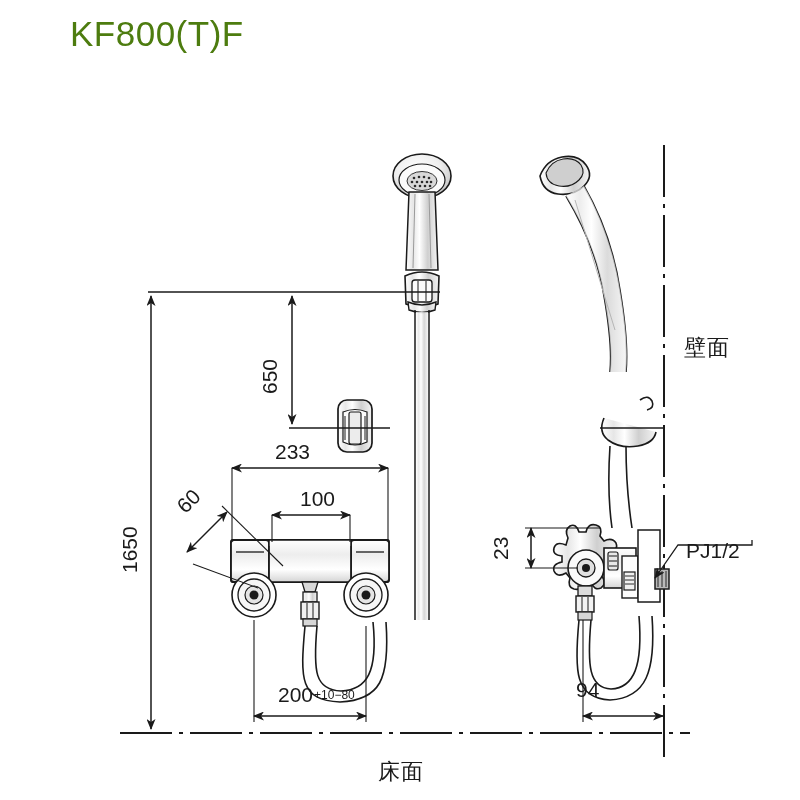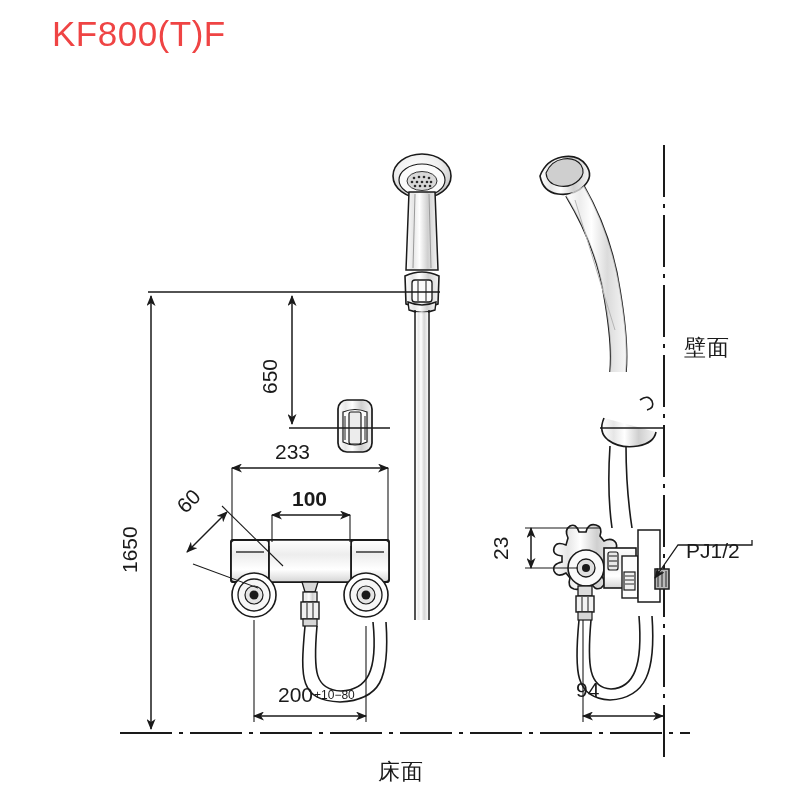"KF800(T)F" #title { color: #ef4444 -> #4d7c0f; left: 52px -> 70px }
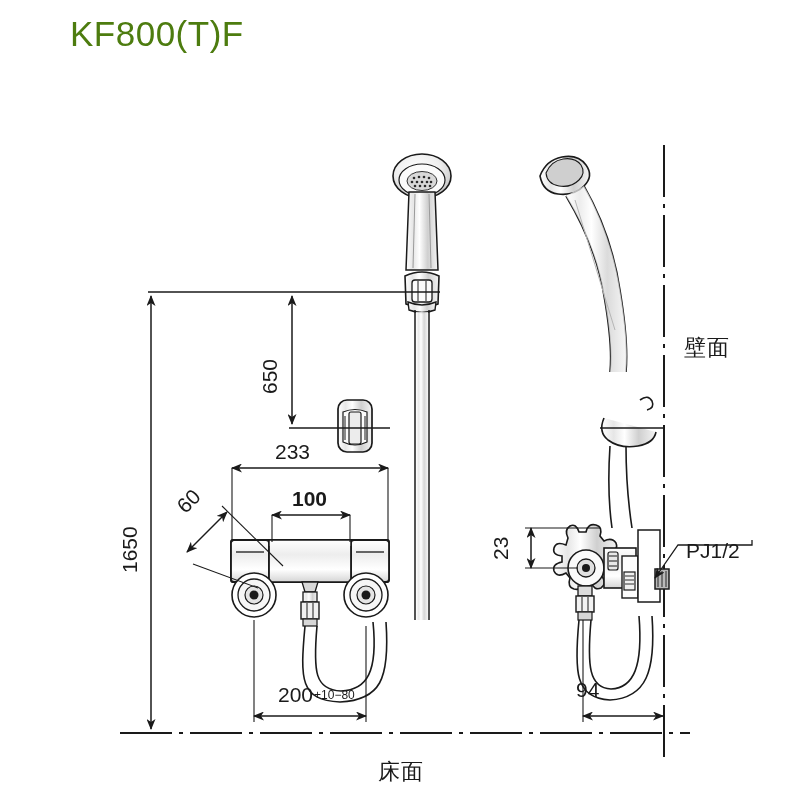"100" div.lbl { font-weight: bold -> none; left: 292px -> 300px }
